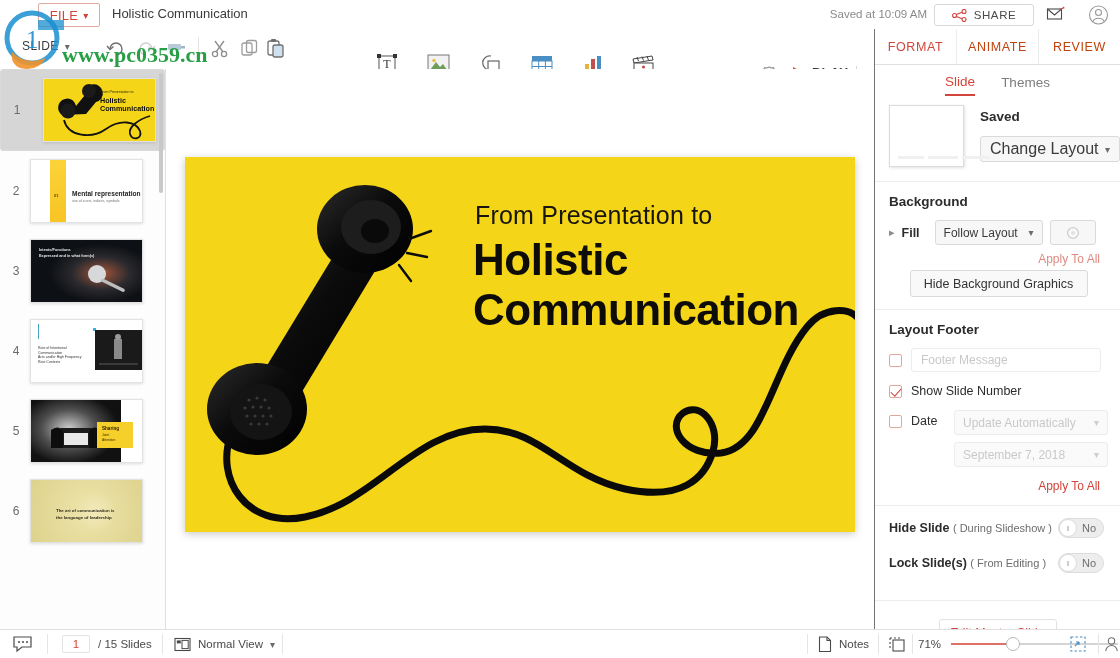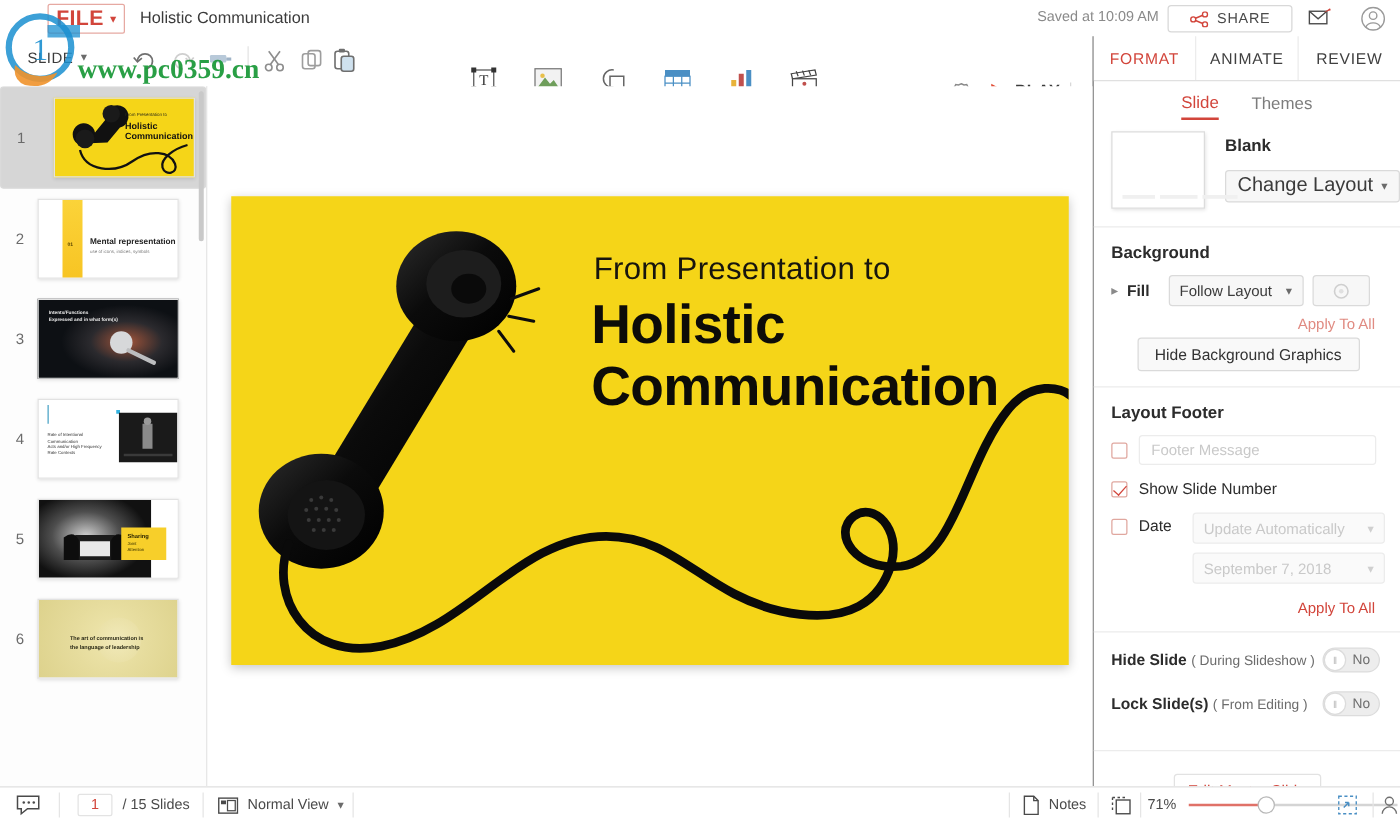"FILE" .file-menu .lbl { font-size: 17px -> 13px; font-weight: bold -> none }
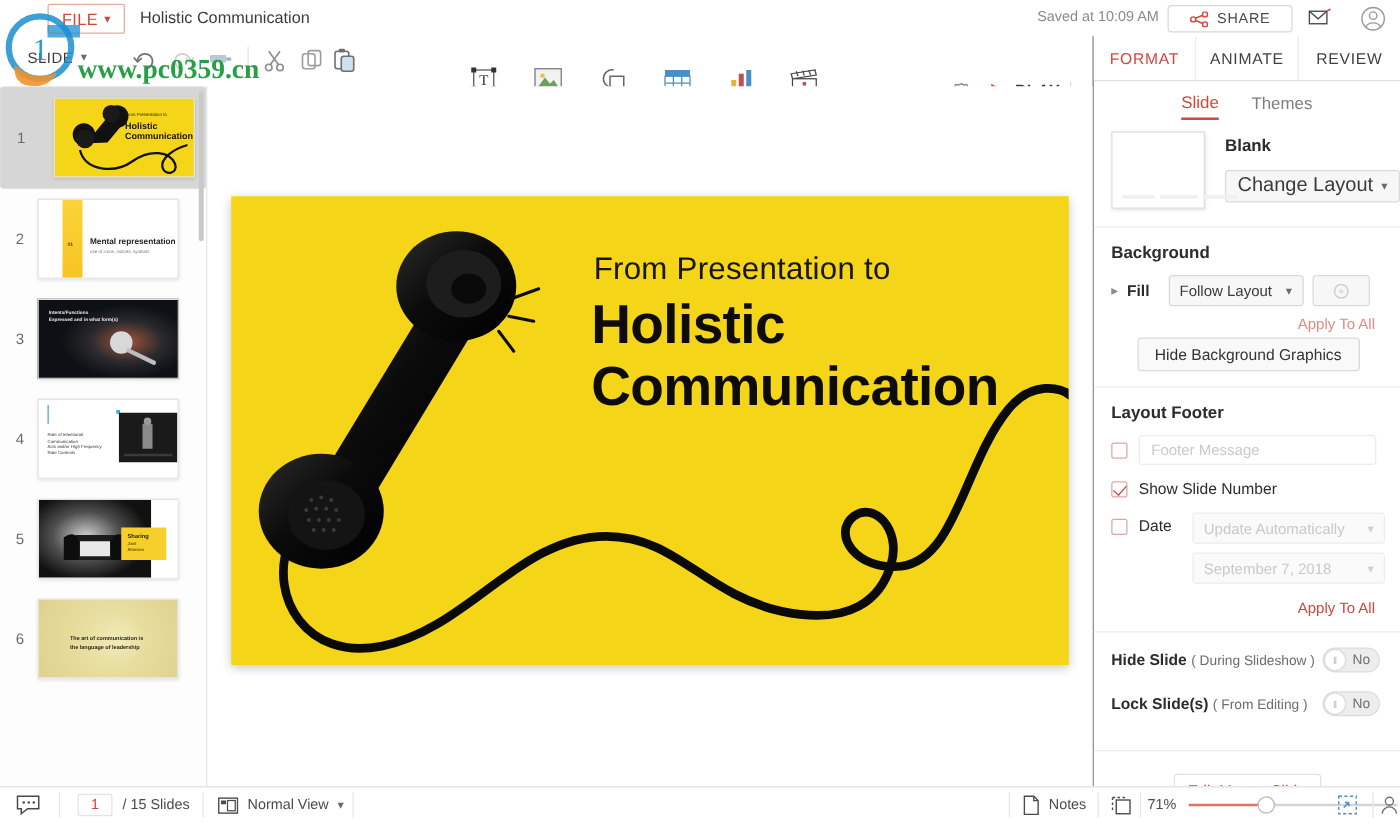"ANIMATE" .rtab { color: #404040 -> #c2410c }
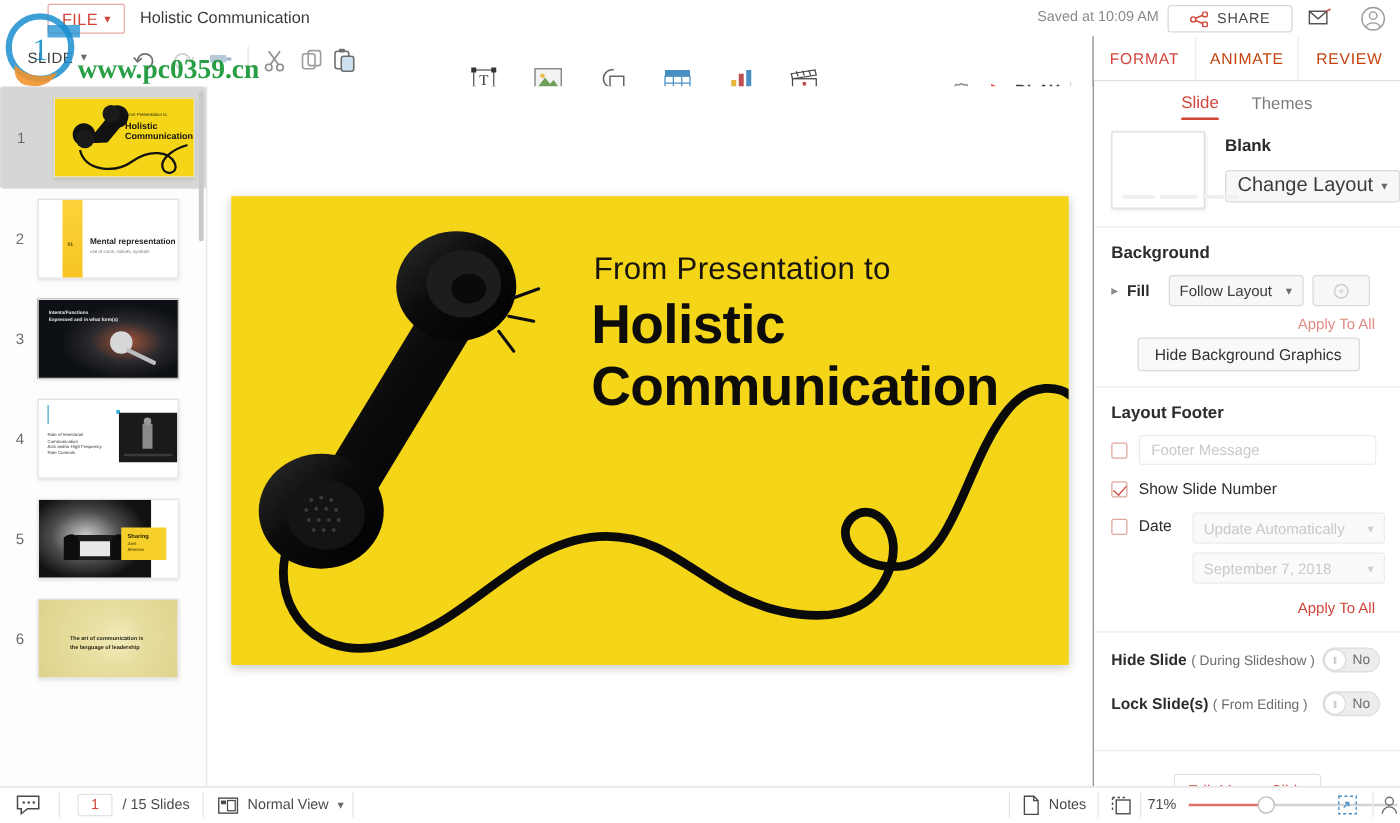"Blank" div.name { text: Blank -> Saved }
